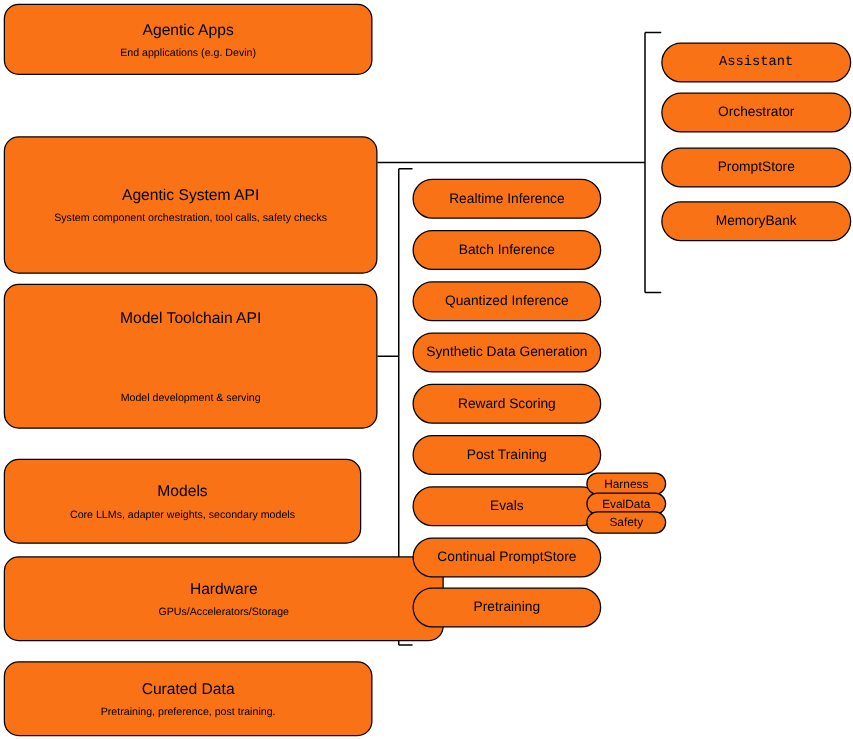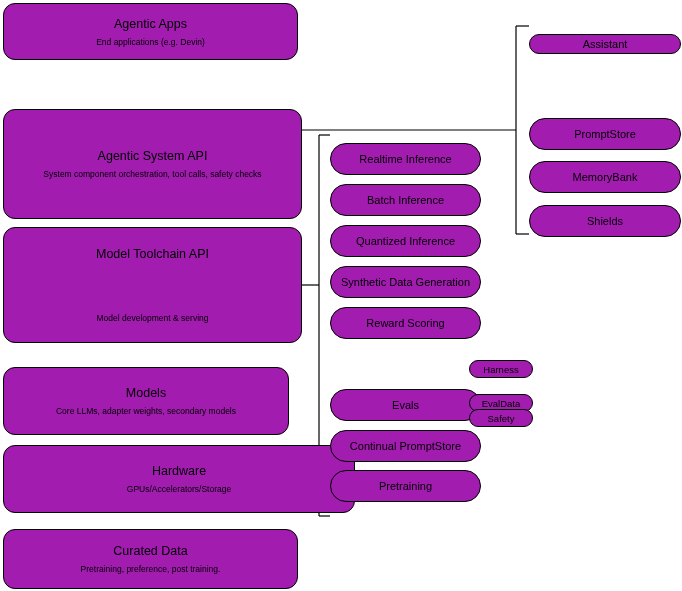"Agentic Apps" .node { background: #a21caf -> #f97316 }
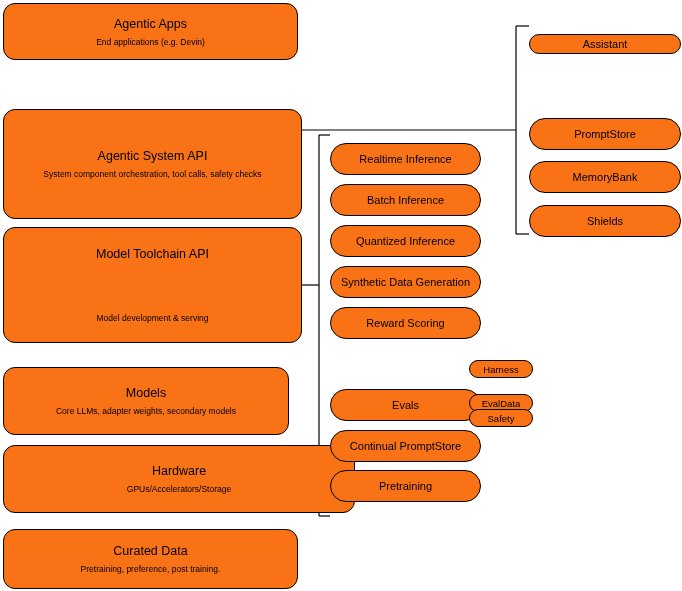"Assistant" div.node { font-family: none -> Liberation Mono, monospace; height: 20px -> 32px }
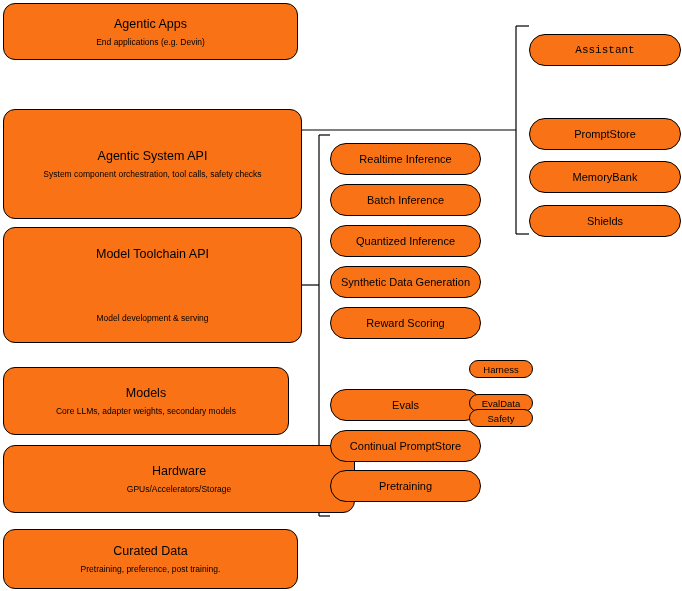"Orchestrator" div.node { html: none -> <div> <span>Orchestrator</span> </div> }
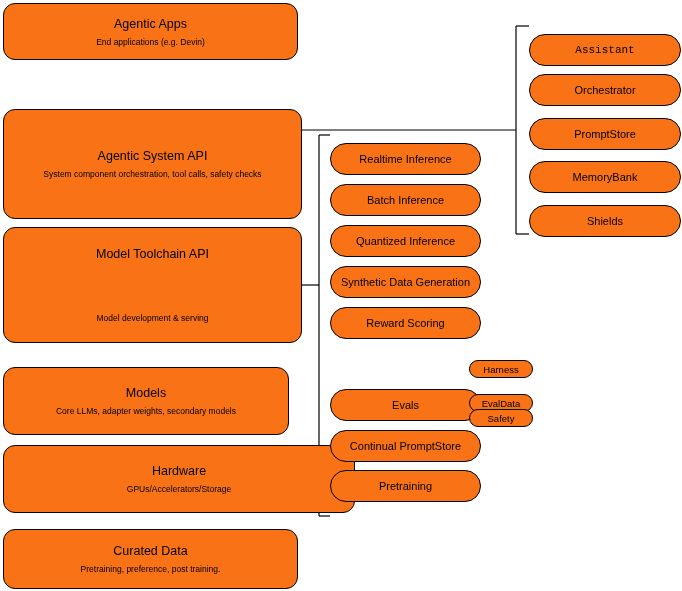"Shields" div.node { html: <div> <span>Shields</span> </div> -> none }
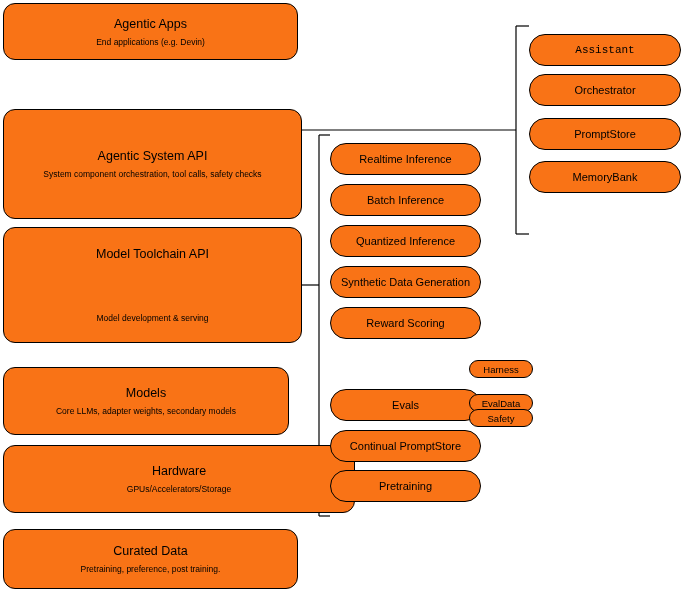"Post Training" div.node { html: none -> <div> <span>Post Training</span> </div> }
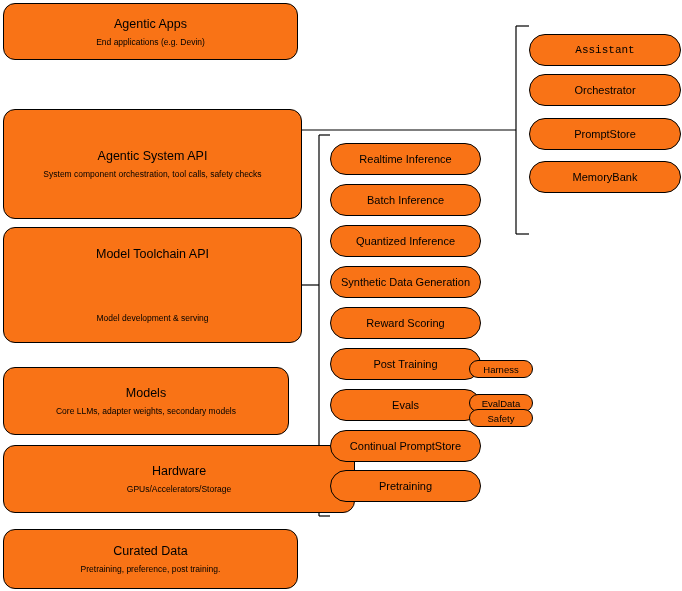"Harness" div.node { top: 360px -> 378px }
